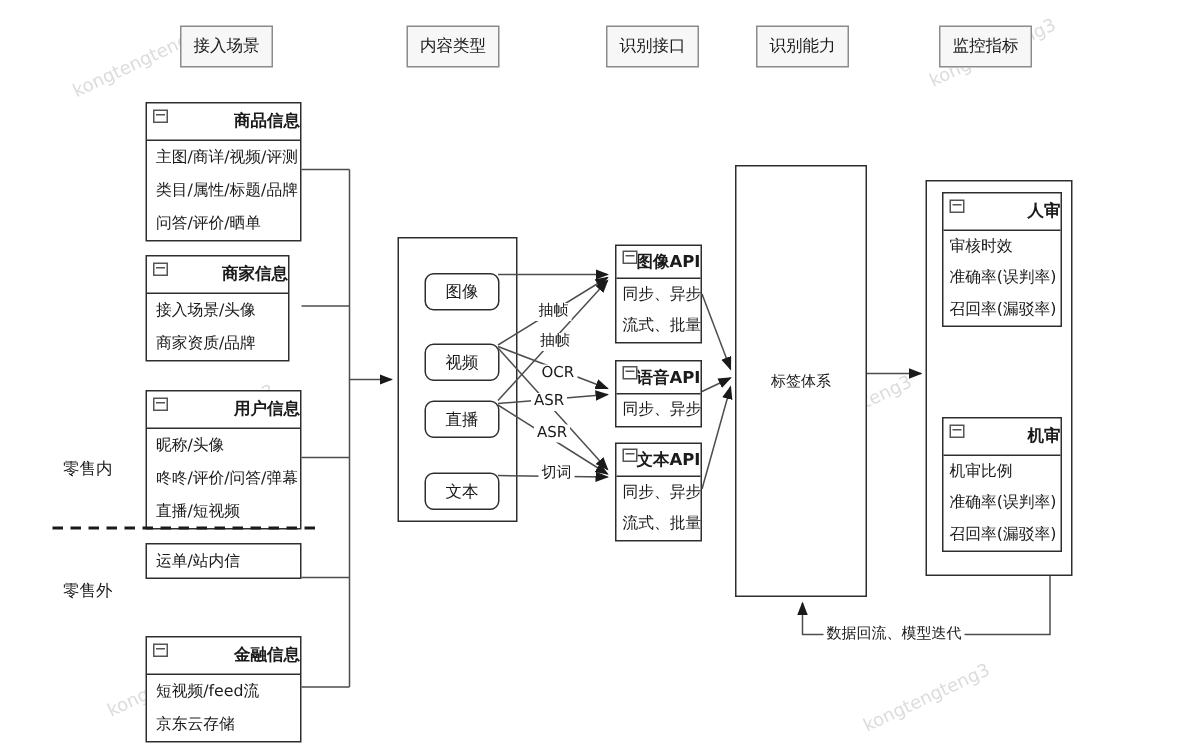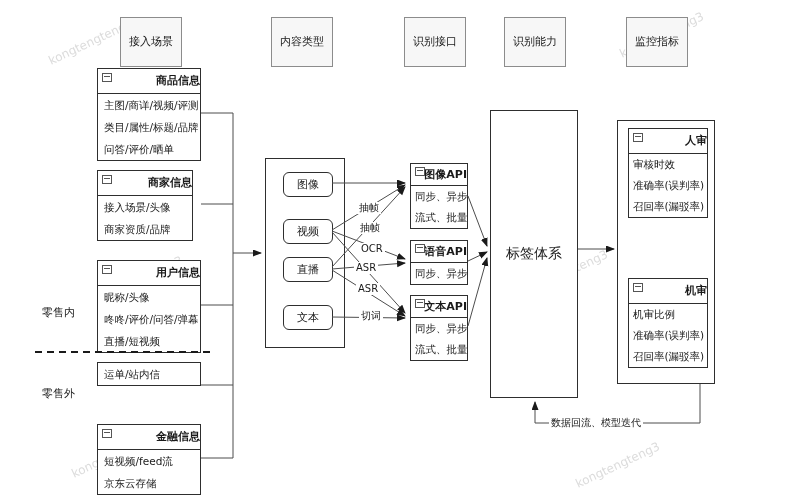"接入场景" .tag { padding: 17px 8px -> 6px 8px }
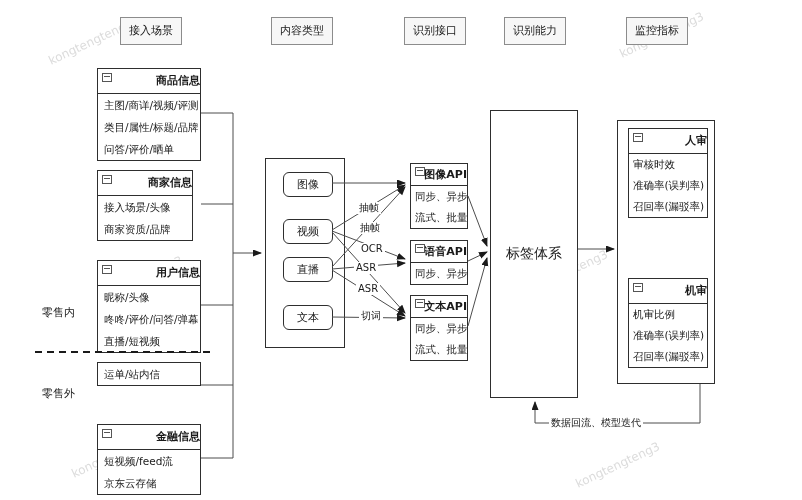"图像" .type-node { margin-top: none -> 10px }
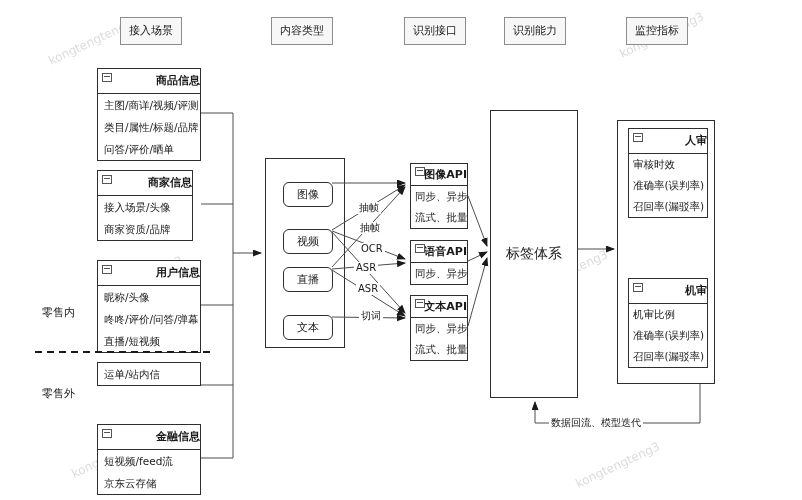"标签体系" .big-box { font-size: 14px -> 10px }
